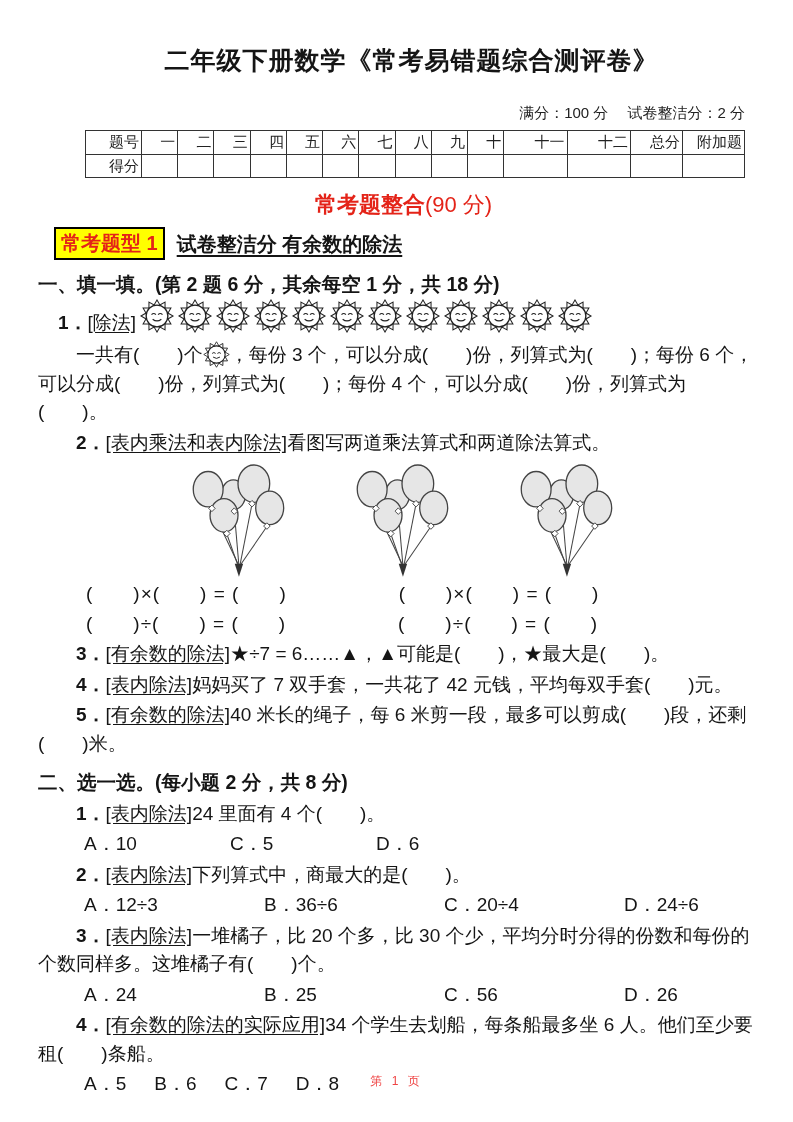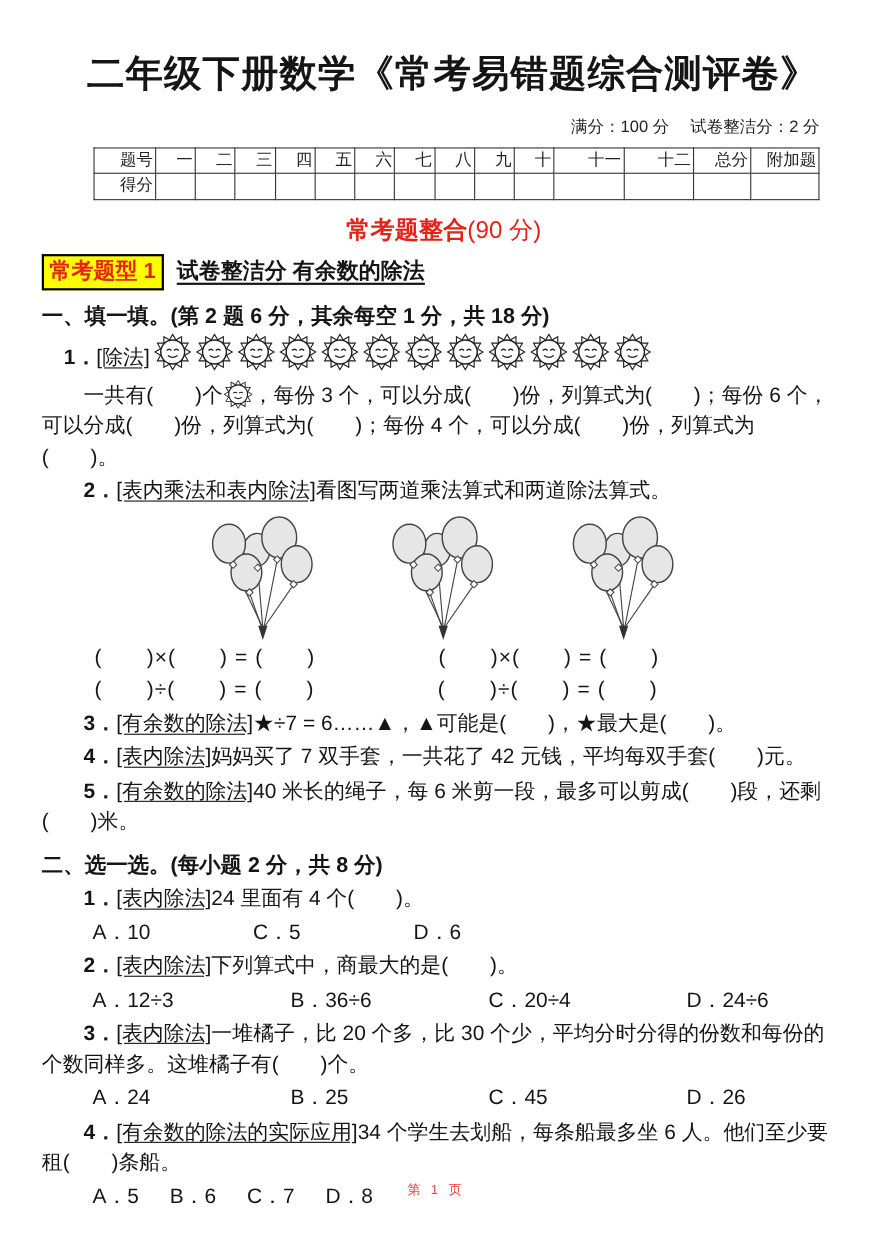"二年级下册数学《常考易错题综合测评卷》" .title { font-size: 34px -> 25px; margin: 8px 0 12px 30px -> 8px 0 22px 30px }
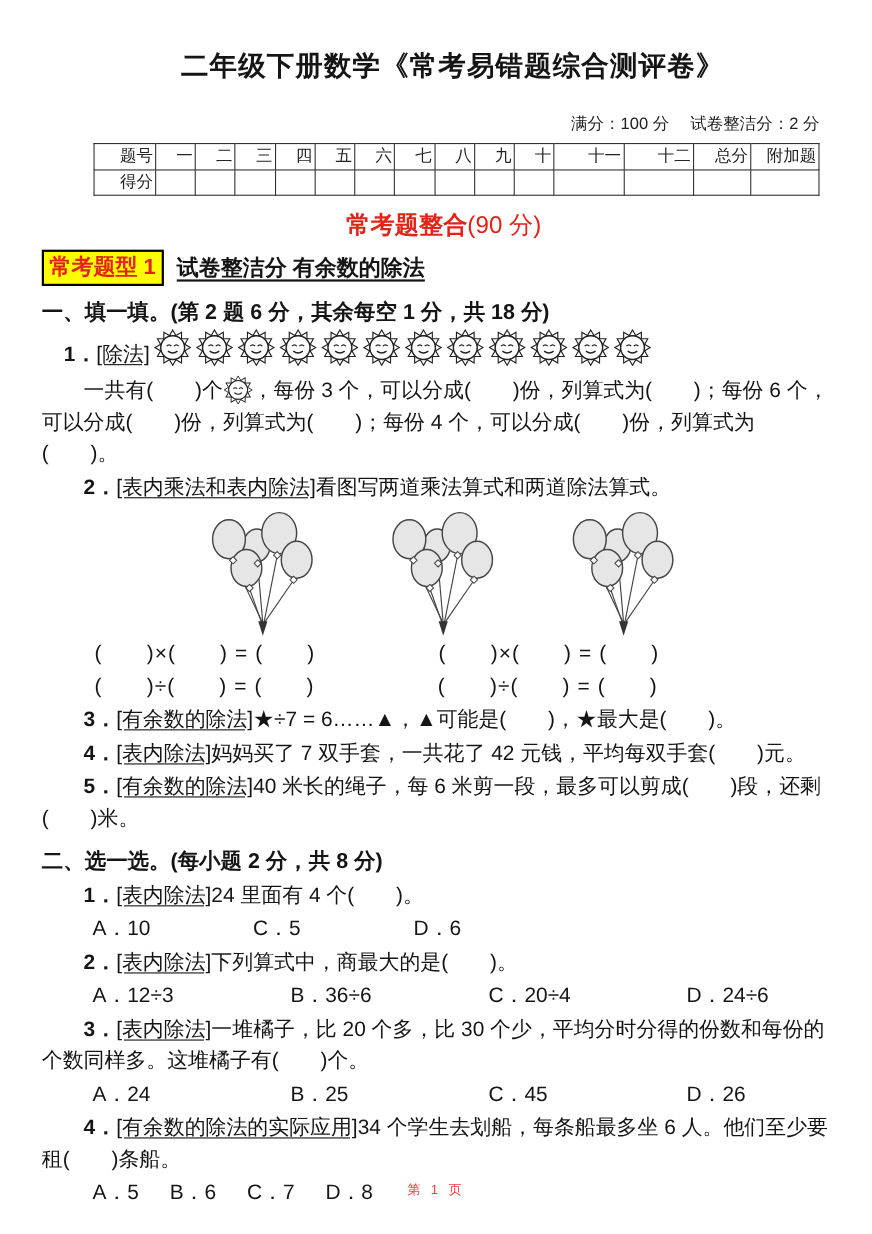"常考题型 1" .topic-row { margin: 6px 0 2px 0 -> 6px 0 2px 16px }
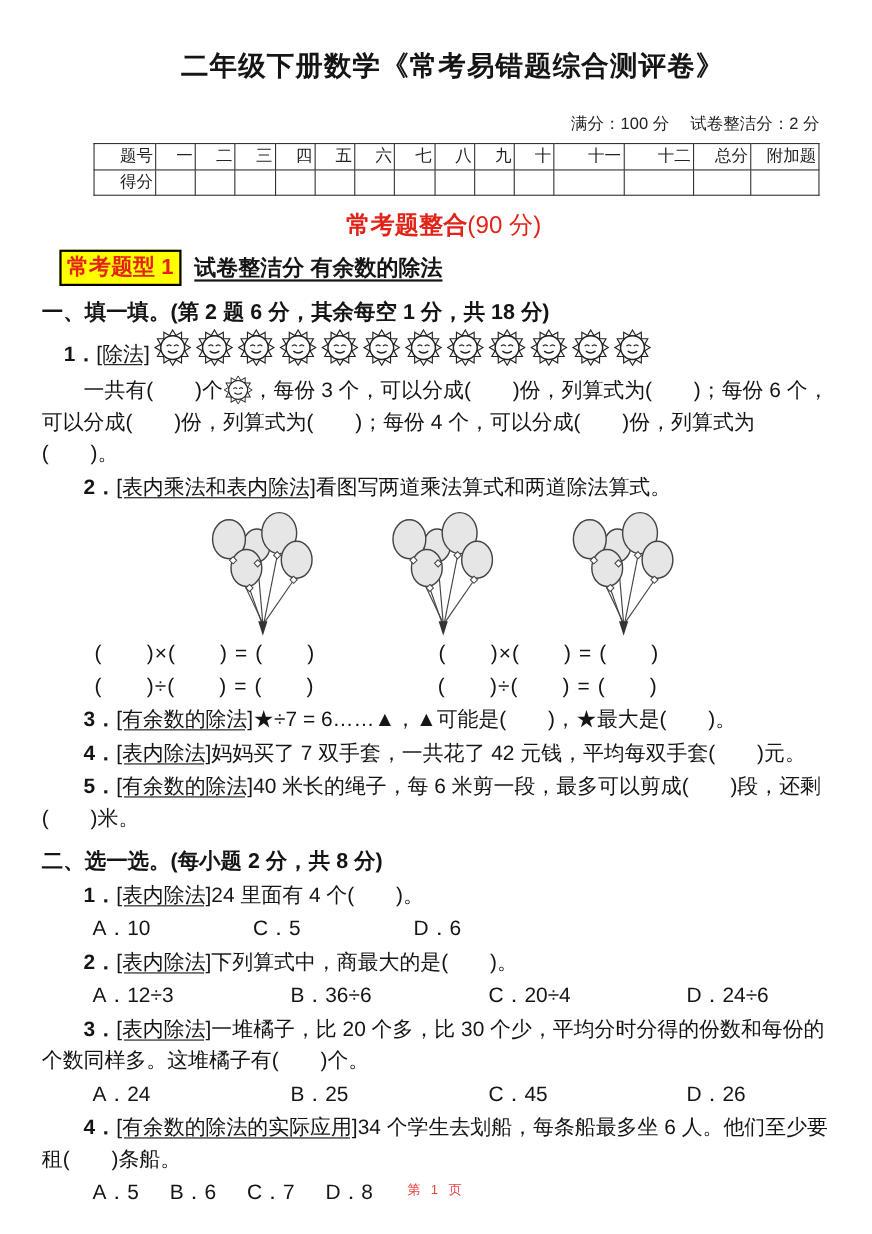"C．45" span { text: 45 -> 56 }
